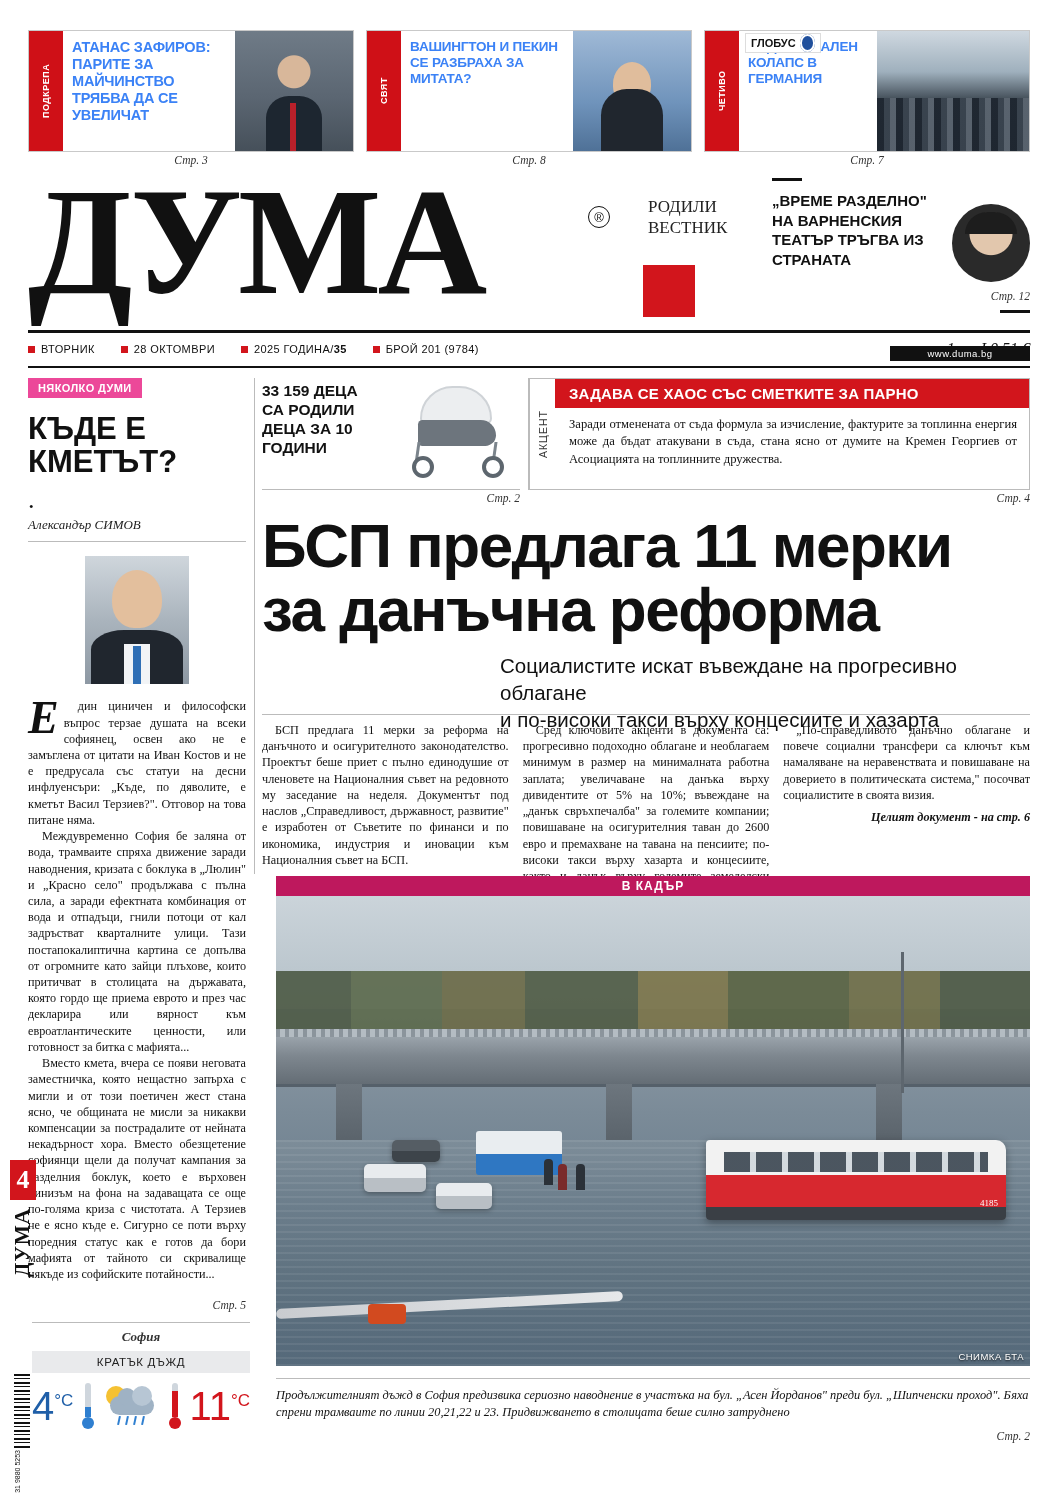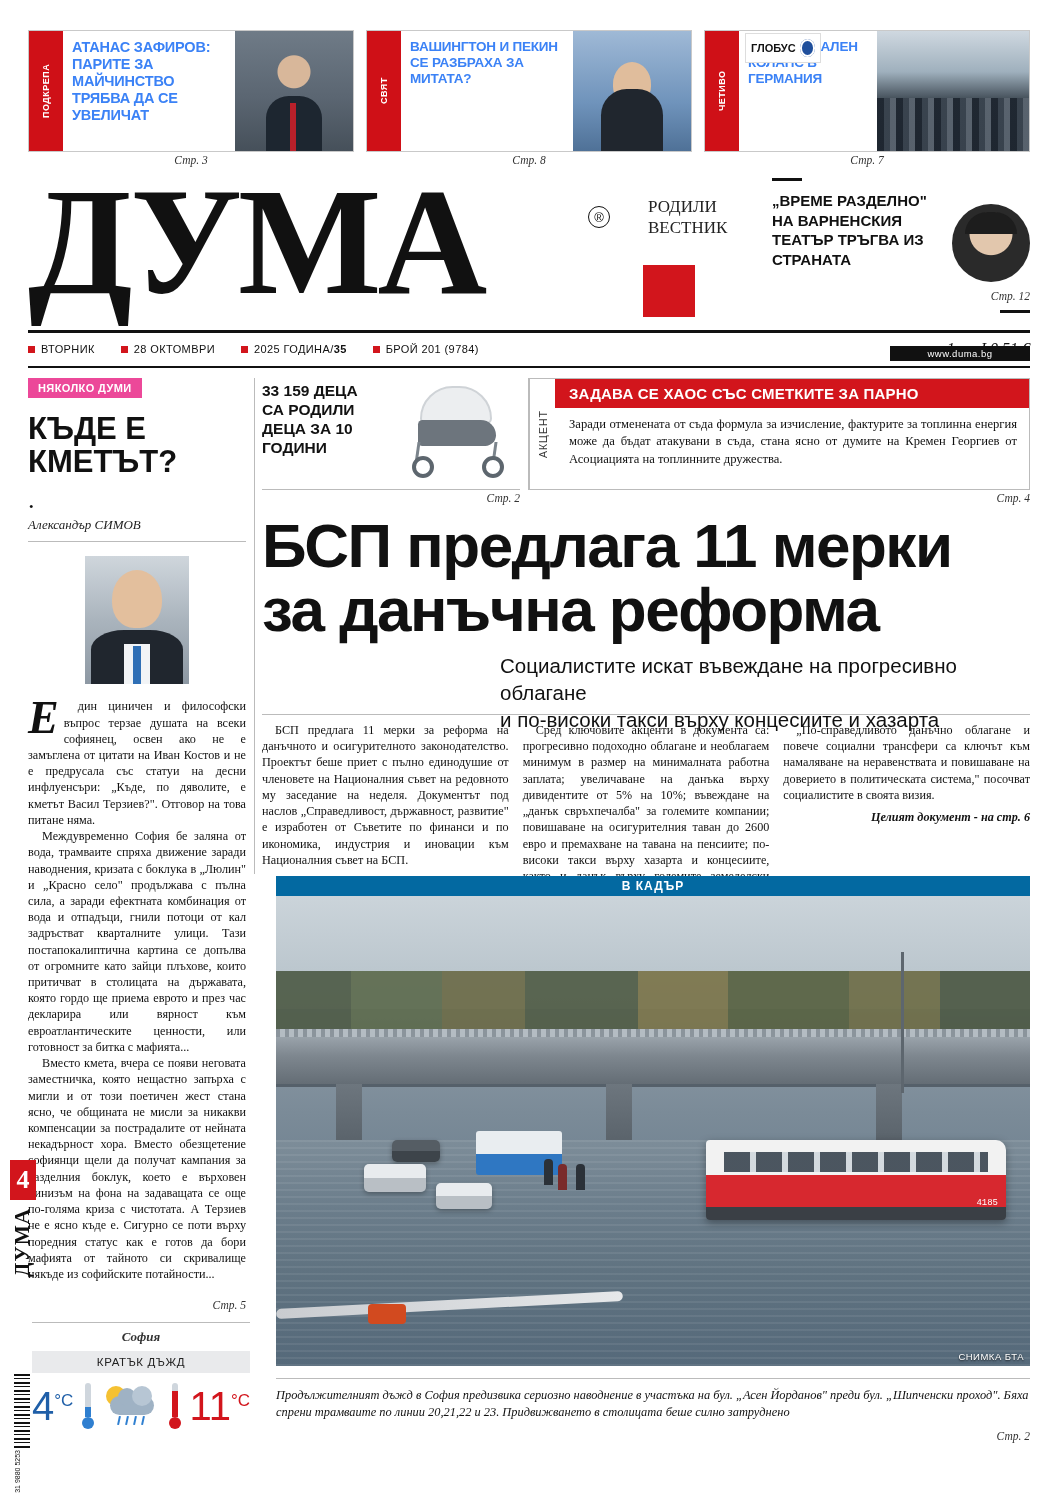"ГЛОБУС" .globus { height: 30px -> 20px }
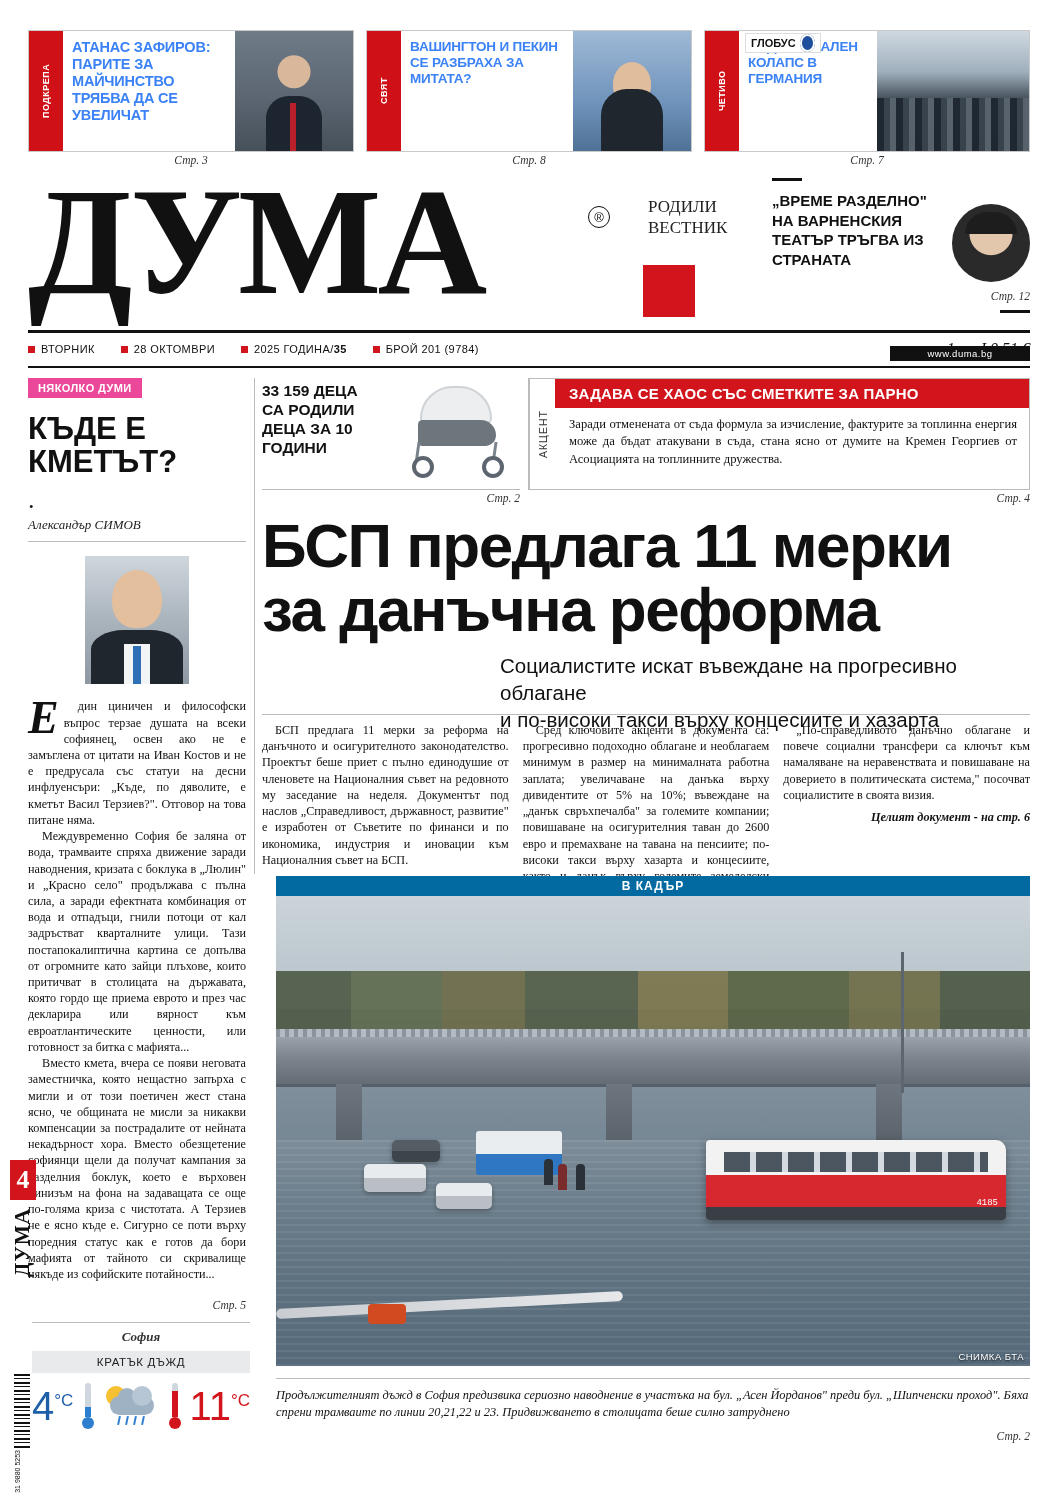"В КАДЪР" .kadar { background: #0369a1 -> #be185d }
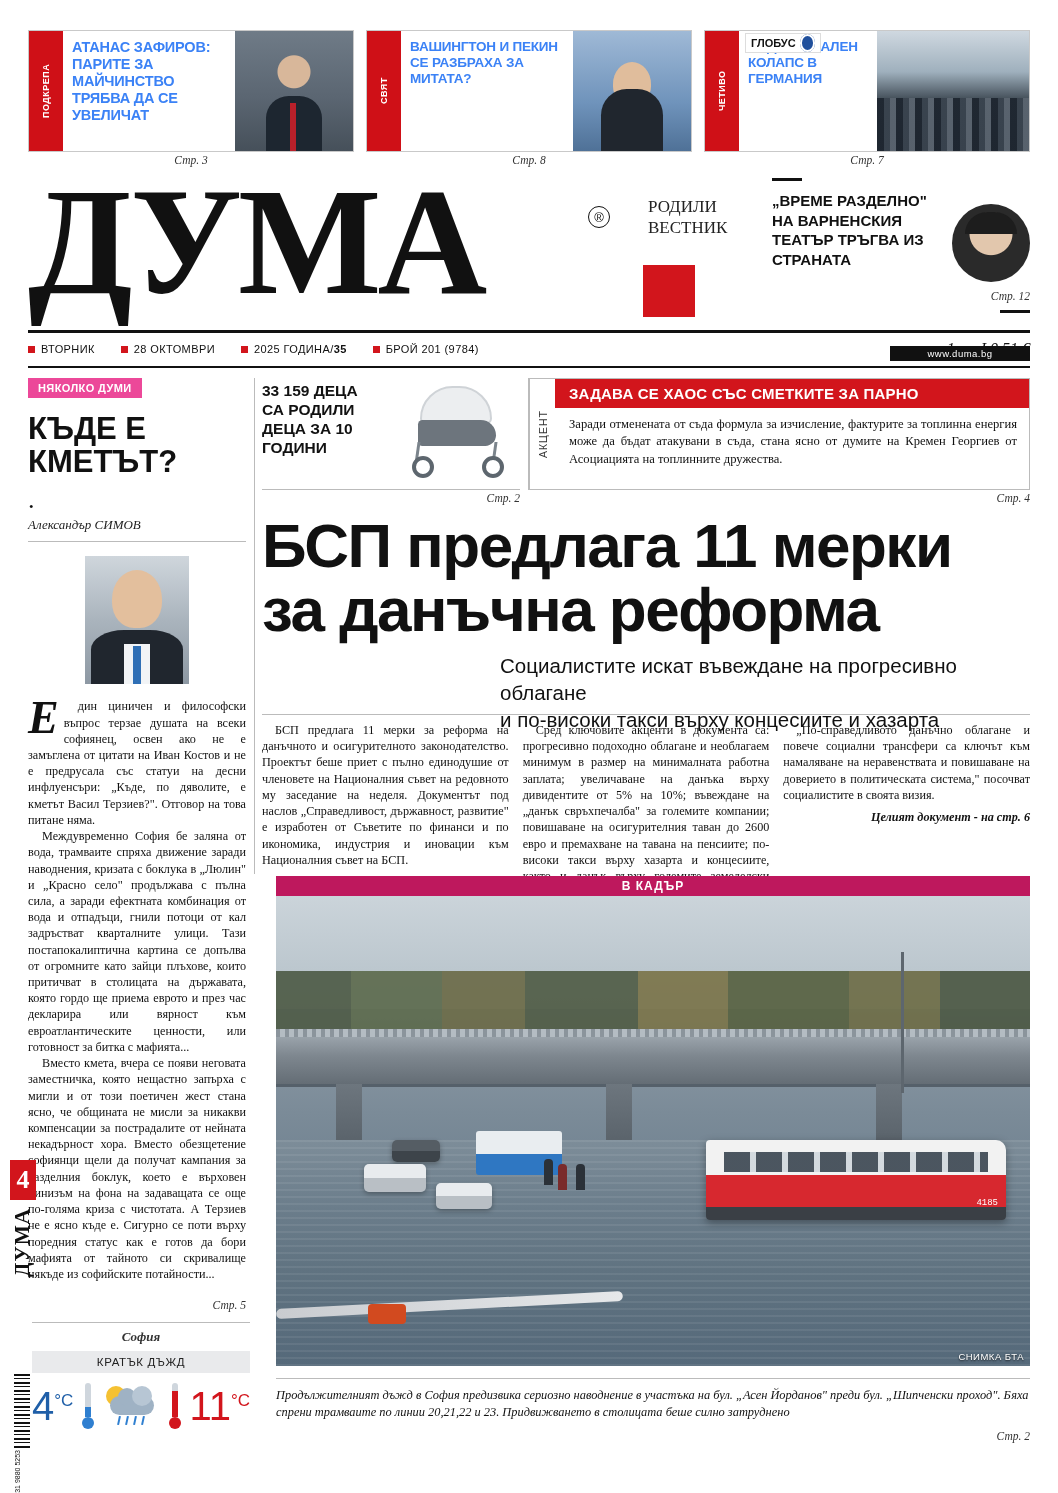"4185" .tram .num { font-family: Liberation Mono, monospace -> Liberation Serif, serif }
